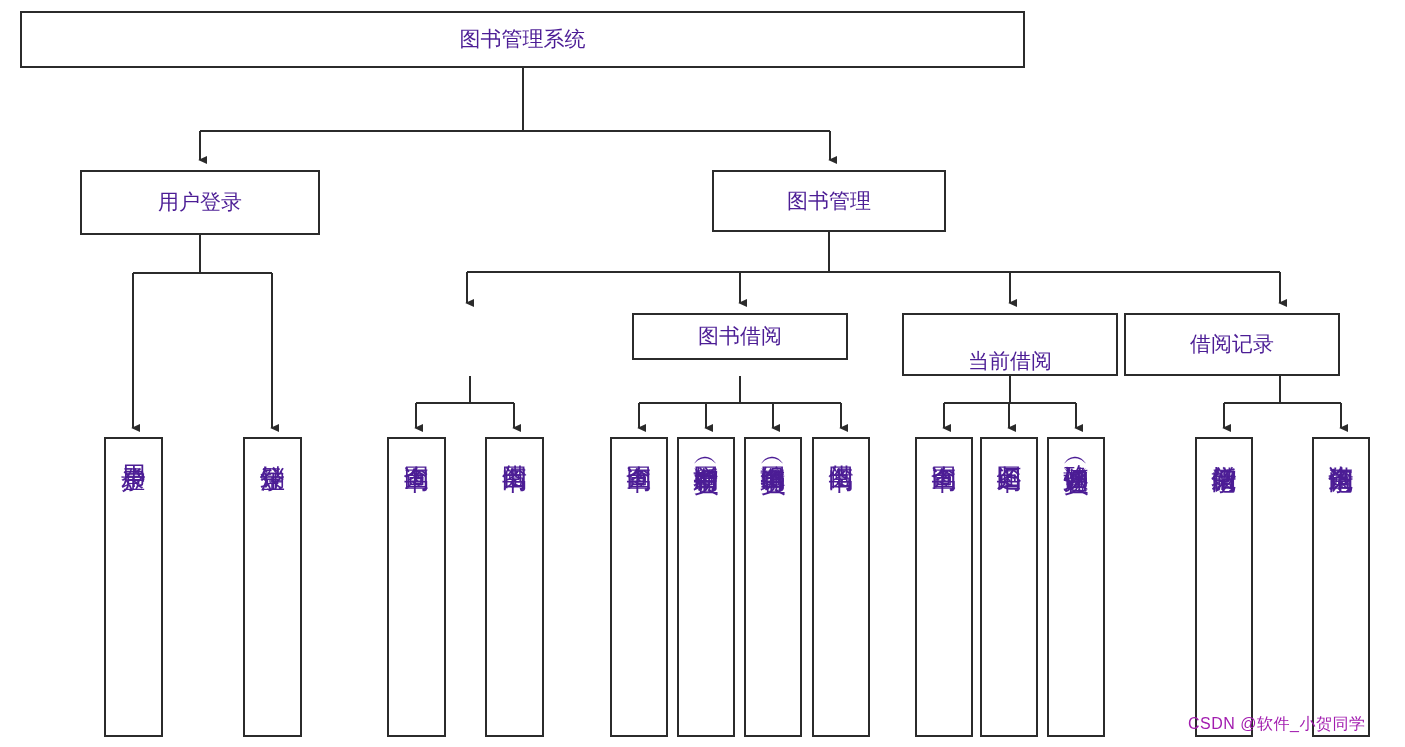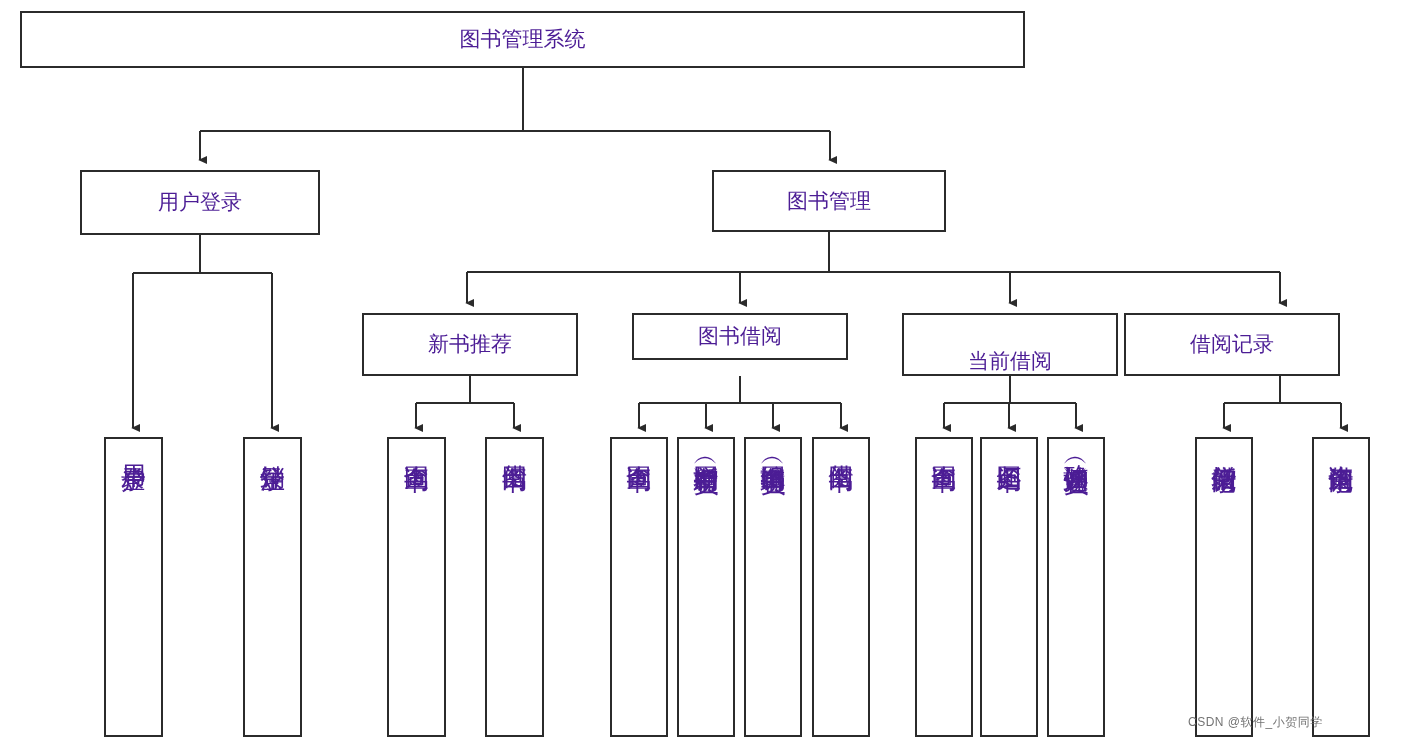"新书推荐" div.node { html: <div> <span>新书推荐</span> </div> -> none }
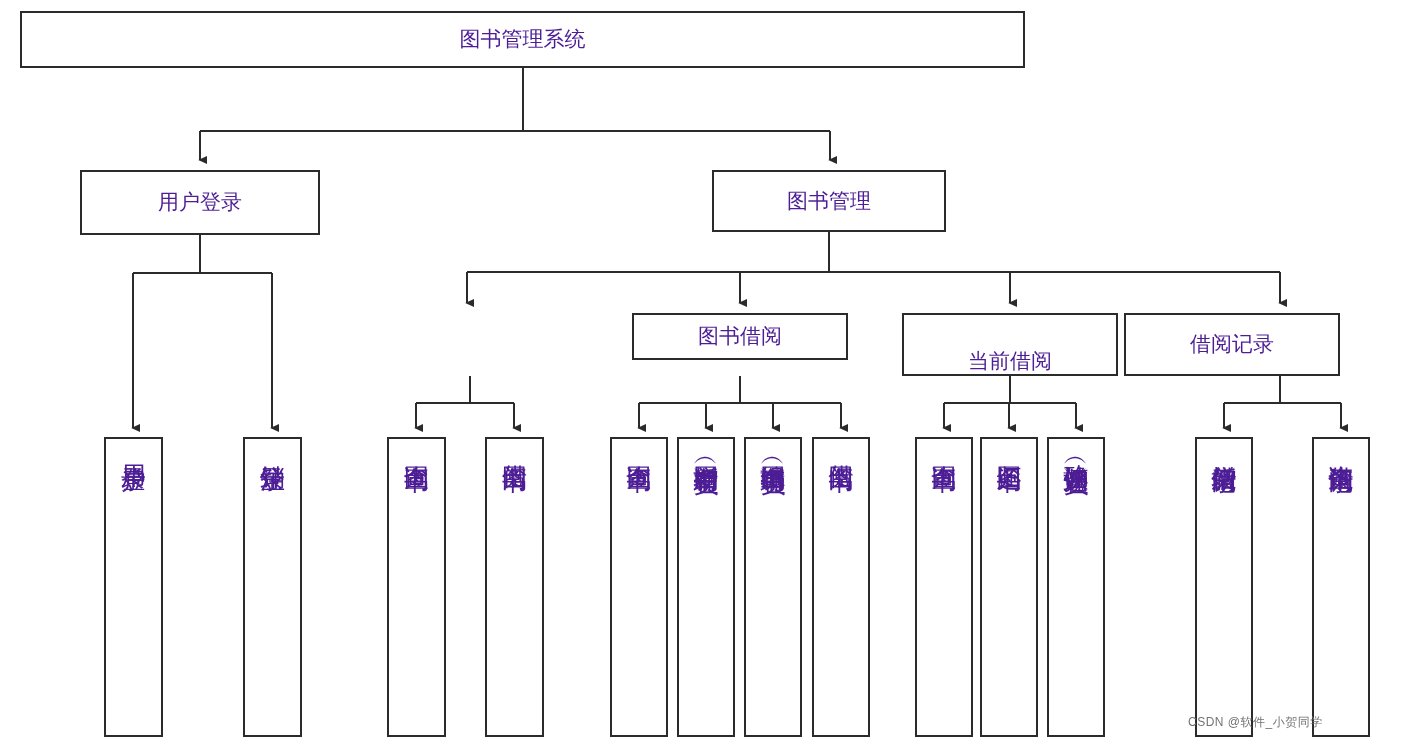"CSDN @软件_小贺同学" .watermark { color: #737373 -> #a21caf; font-size: 12px -> 16px }
